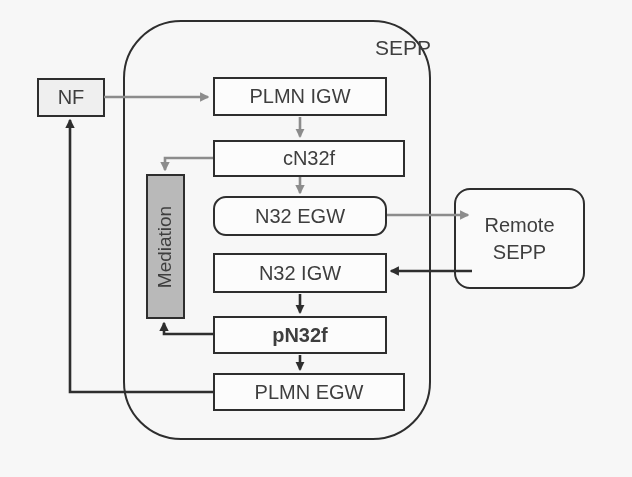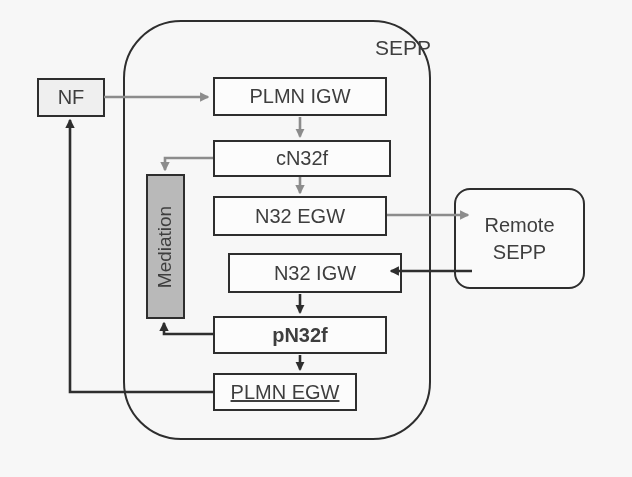"cN32f" .node-cn32f { width: 178px -> 192px }
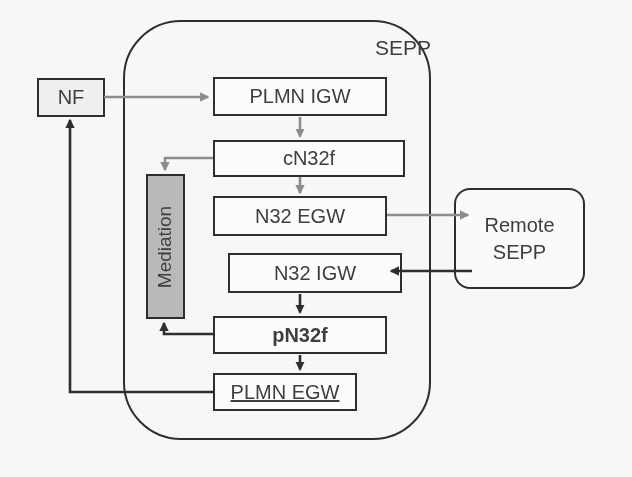"N32 EGW" .node-n32-egw { border-radius: none -> 13px }
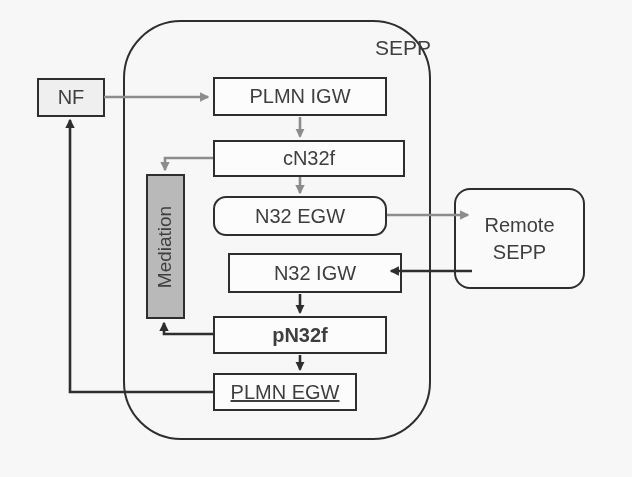"N32 IGW" .node-n32-igw { left: 228px -> 213px }
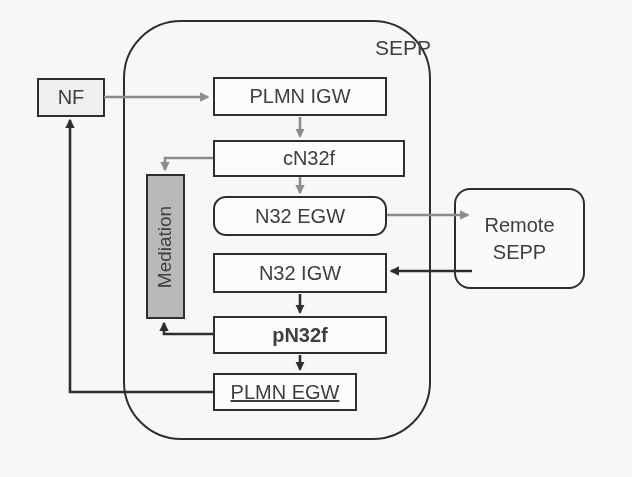"PLMN EGW" .node-plmn-egw { text-decoration: underline -> none; width: 144px -> 192px }
